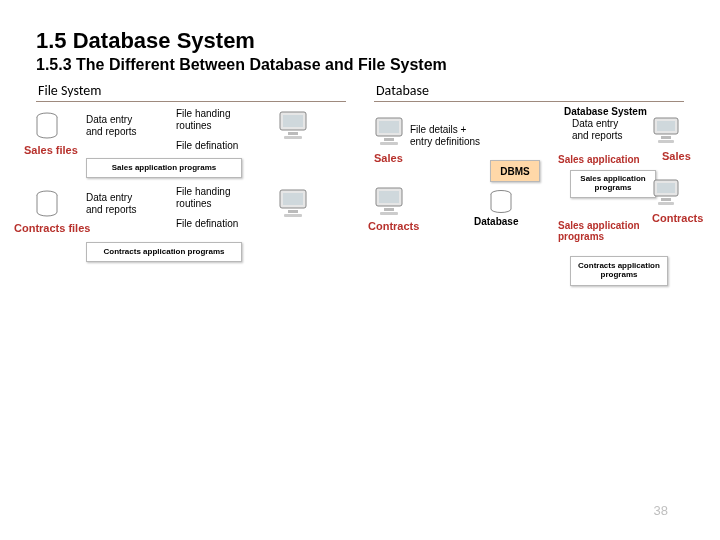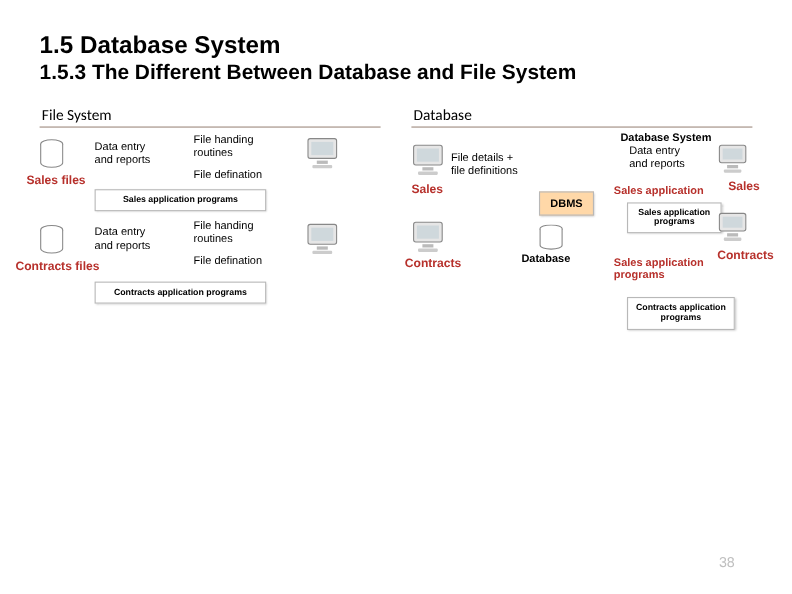"1.5.3 The Different Between Database" .h2 { font-size: 19px -> 16px; margin: 0 0 18px 0 -> 0 0 8px 0 }
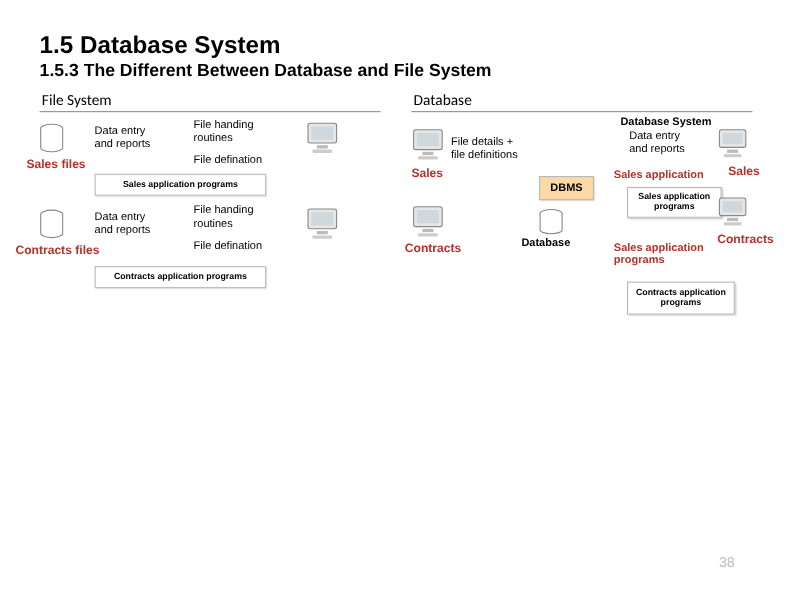"File details +" div.blk { text: file -> entry }
